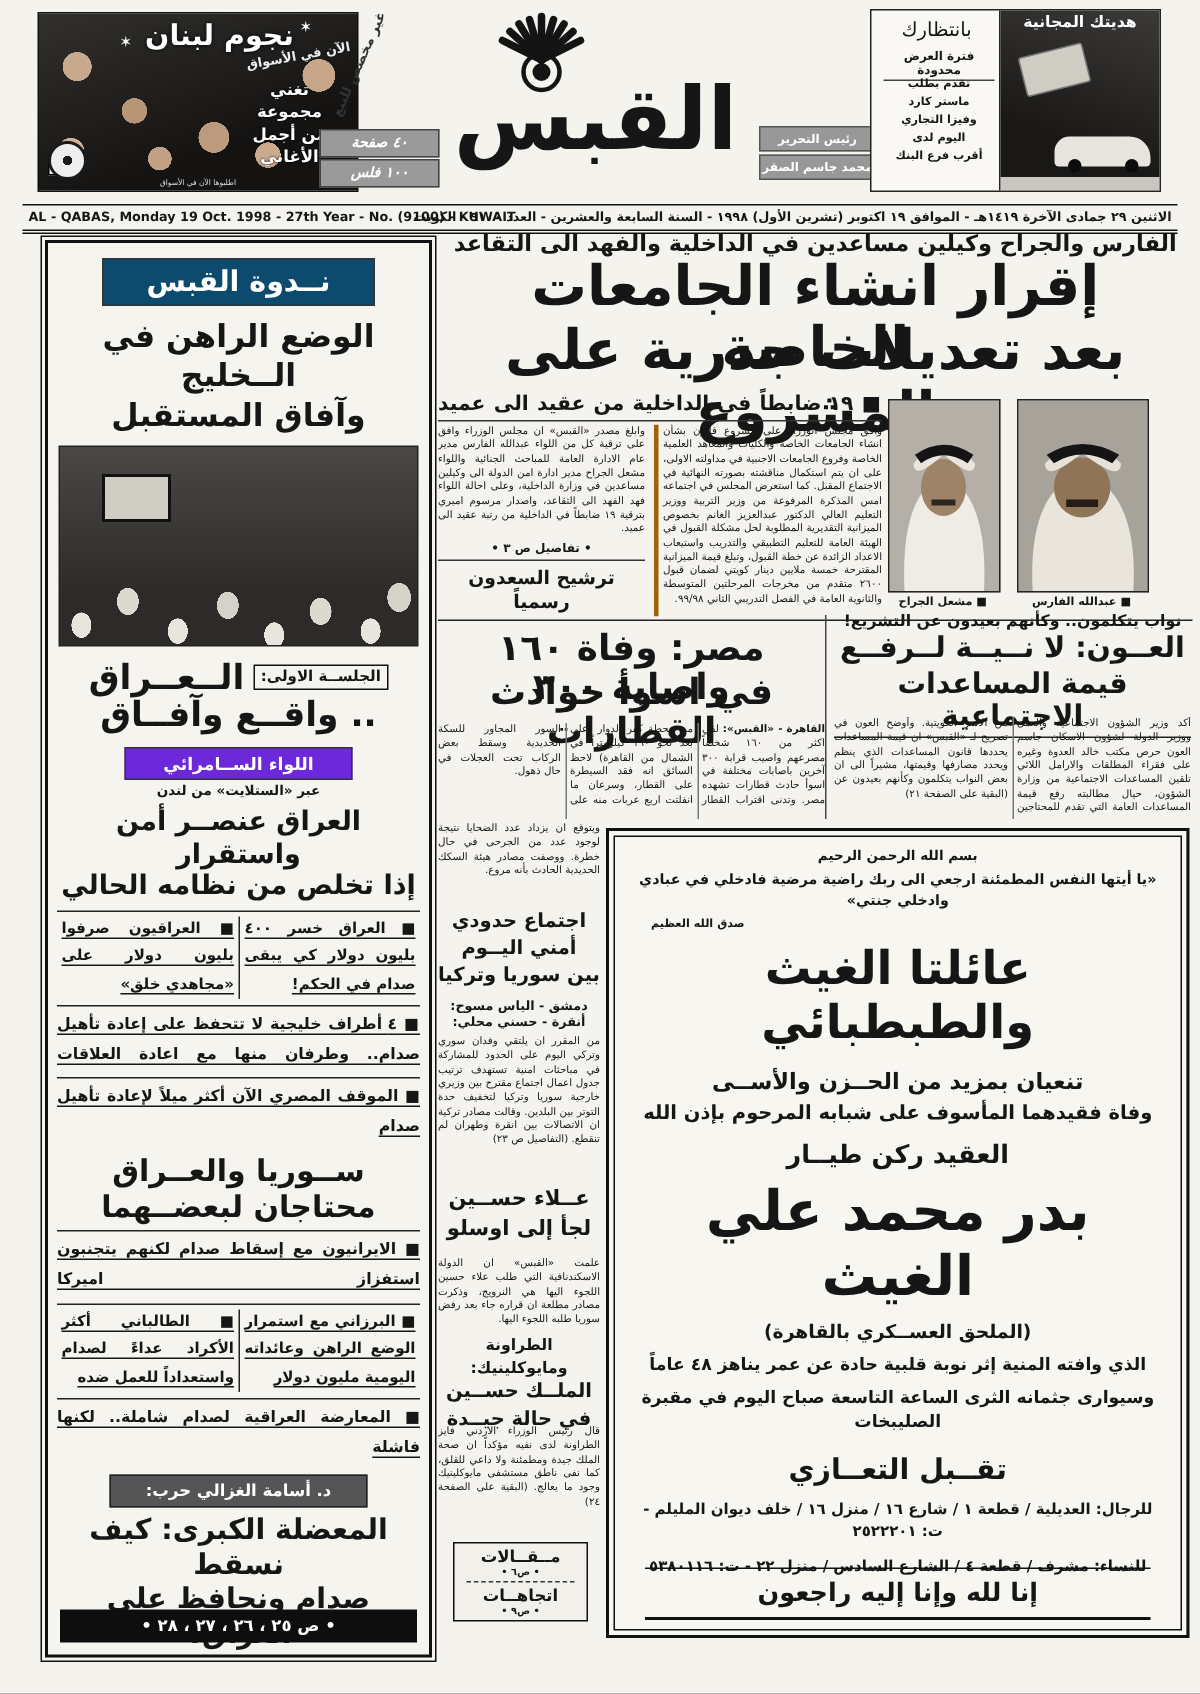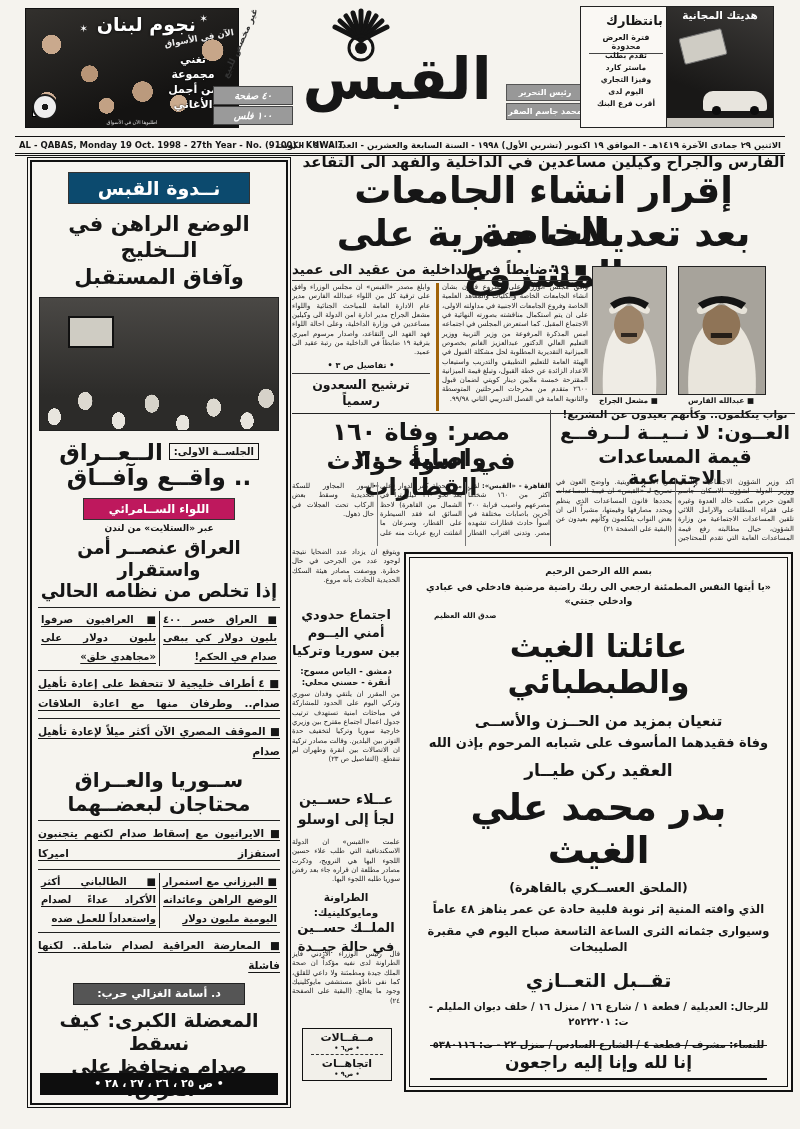"بانتظارك" .bank-waiting { font-weight: bold -> normal; left: 8px -> 20px; text-align: right -> left }
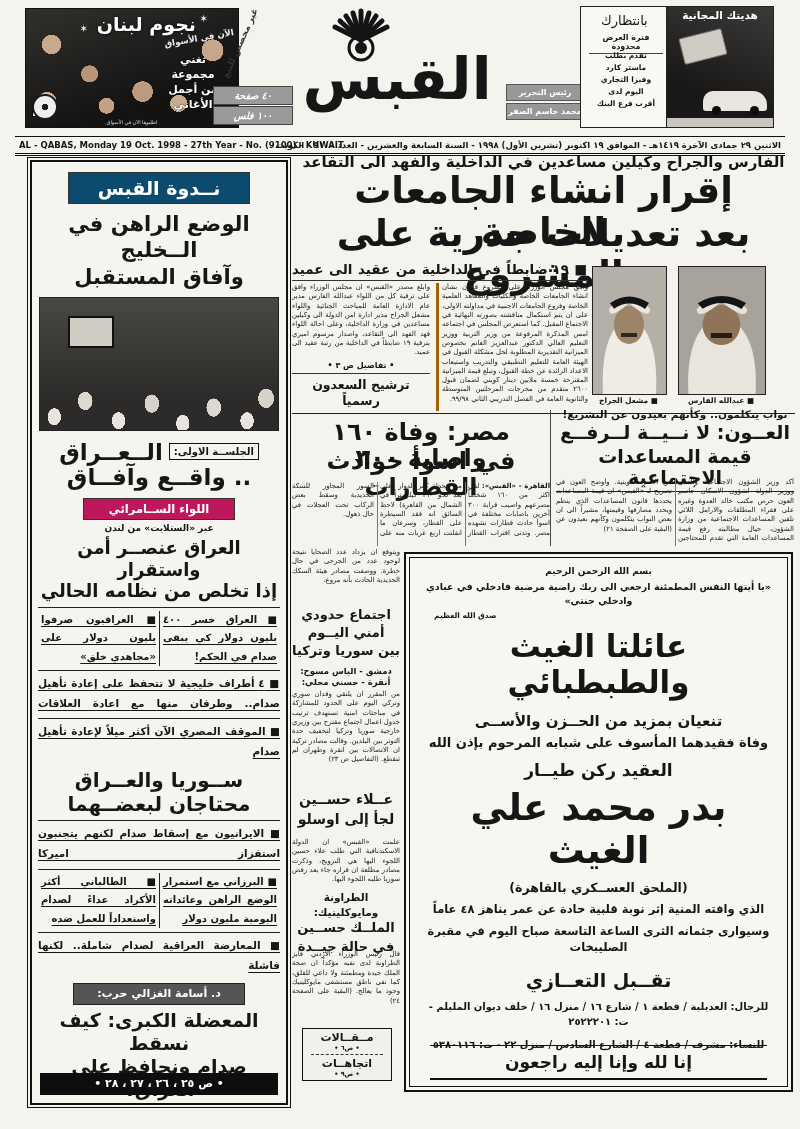"اللواء الســامرائي" .n-spk { background: #be185d -> #6d28d9 }
